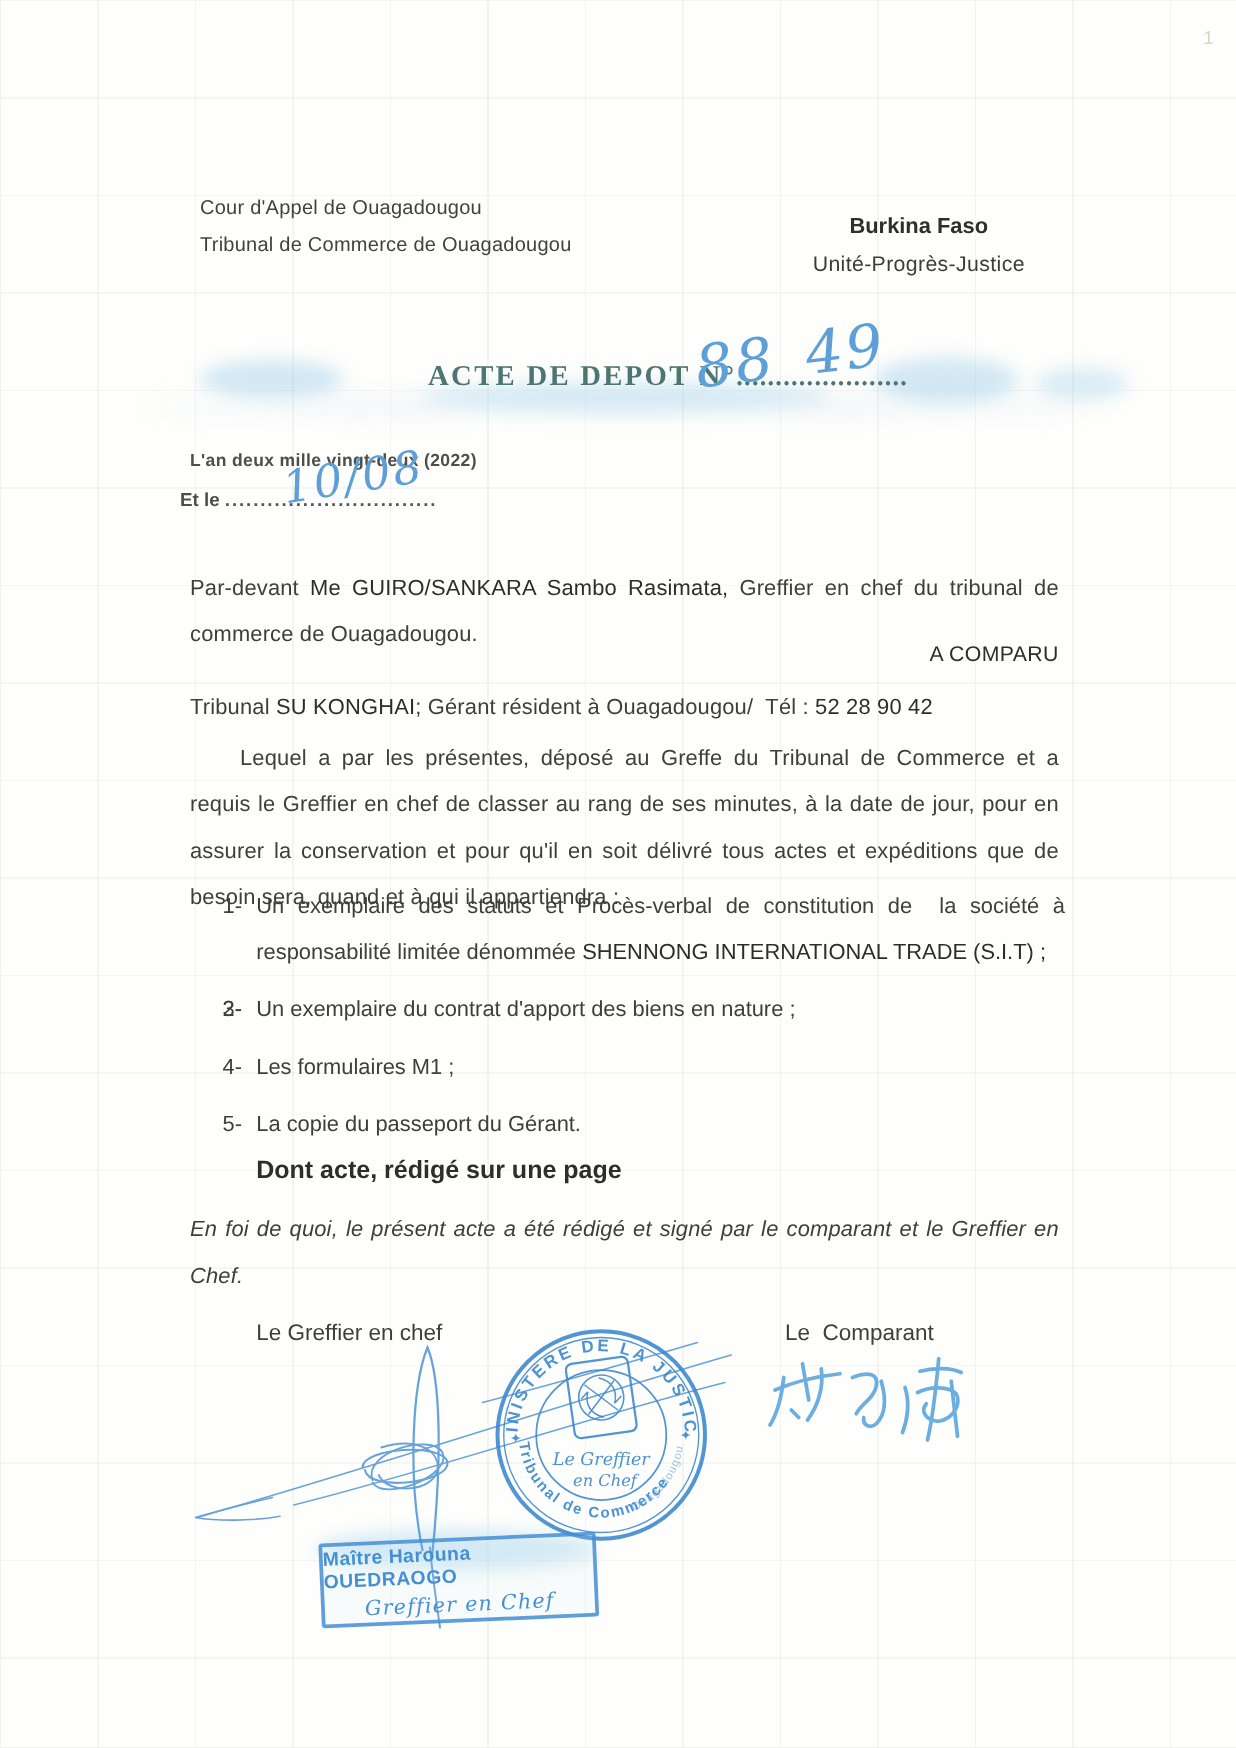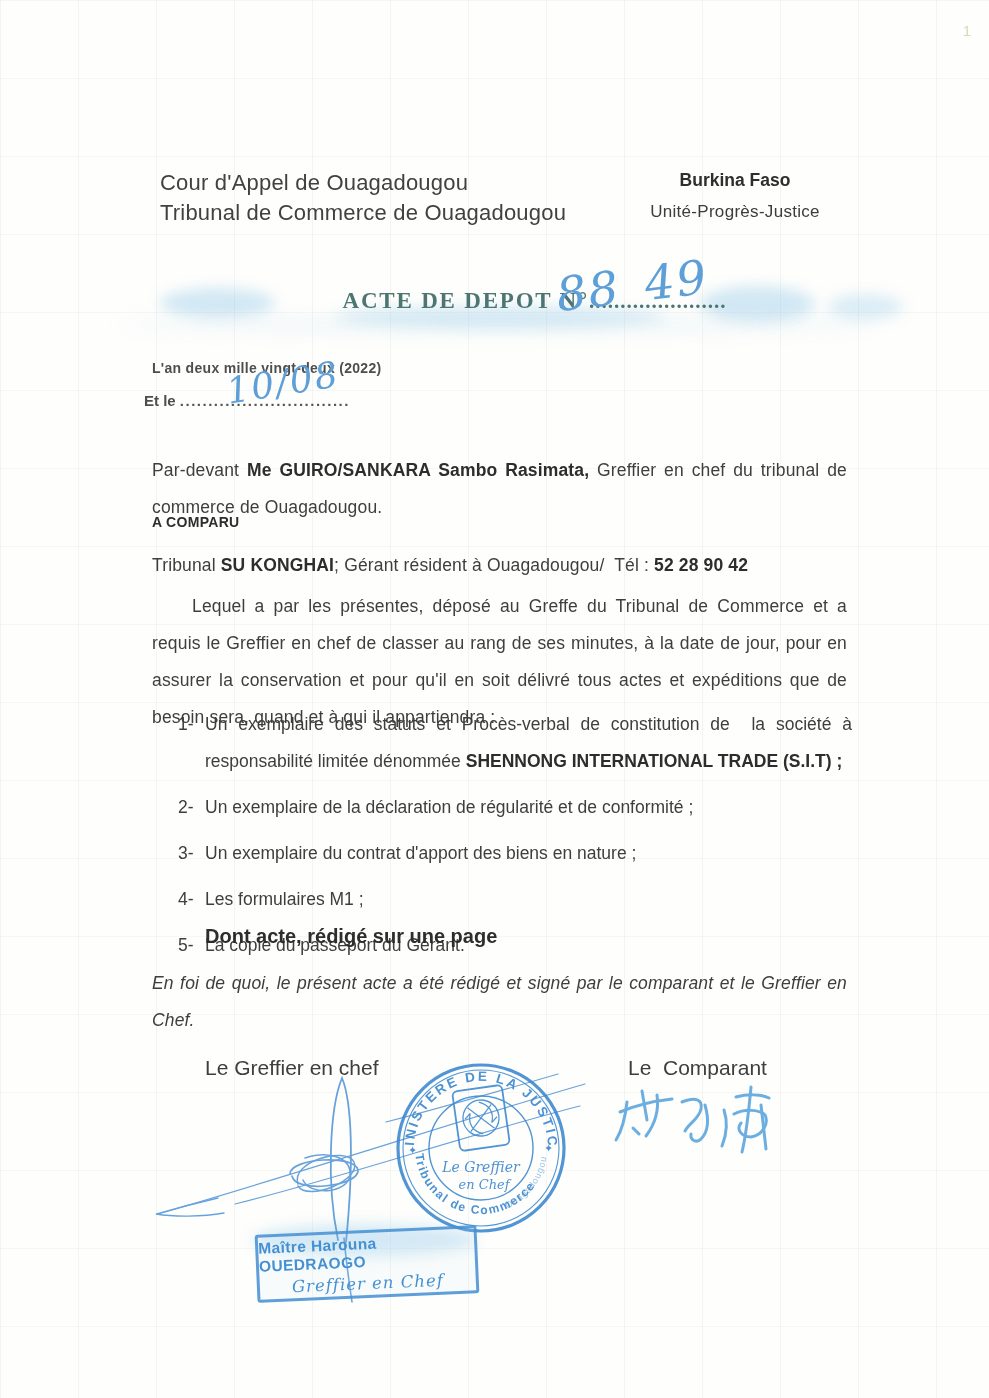"Cour d'Appel de Ouagadougou" .hdr-left { font-size: 22px -> 16px; top: 168px -> 152px }
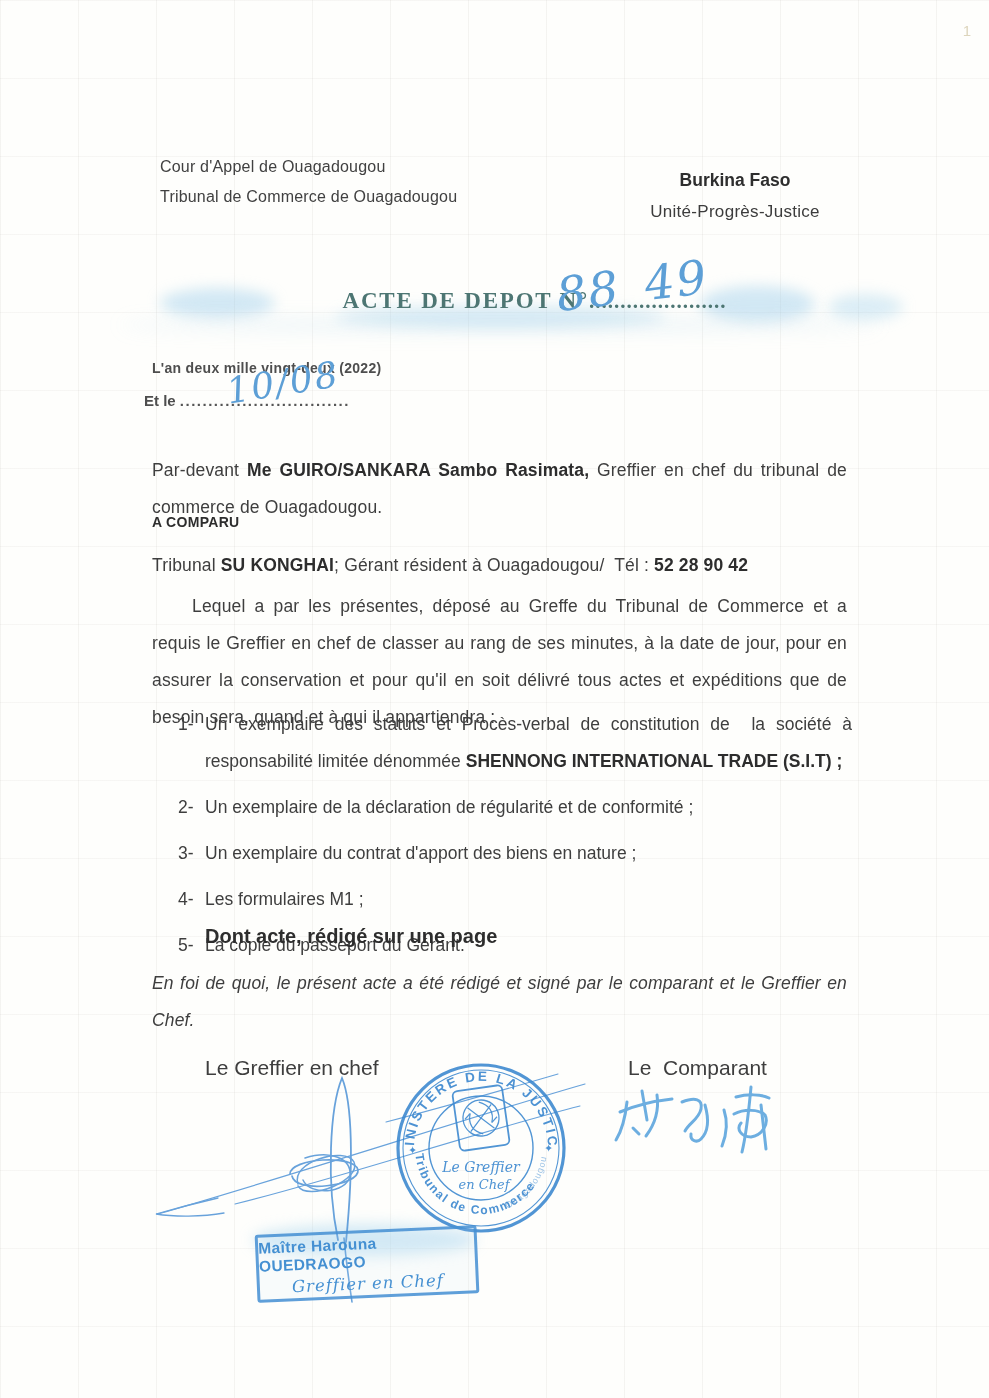"Me GUIRO/SANKARA Sambo Rasimata," .b { font-weight: bold -> normal }
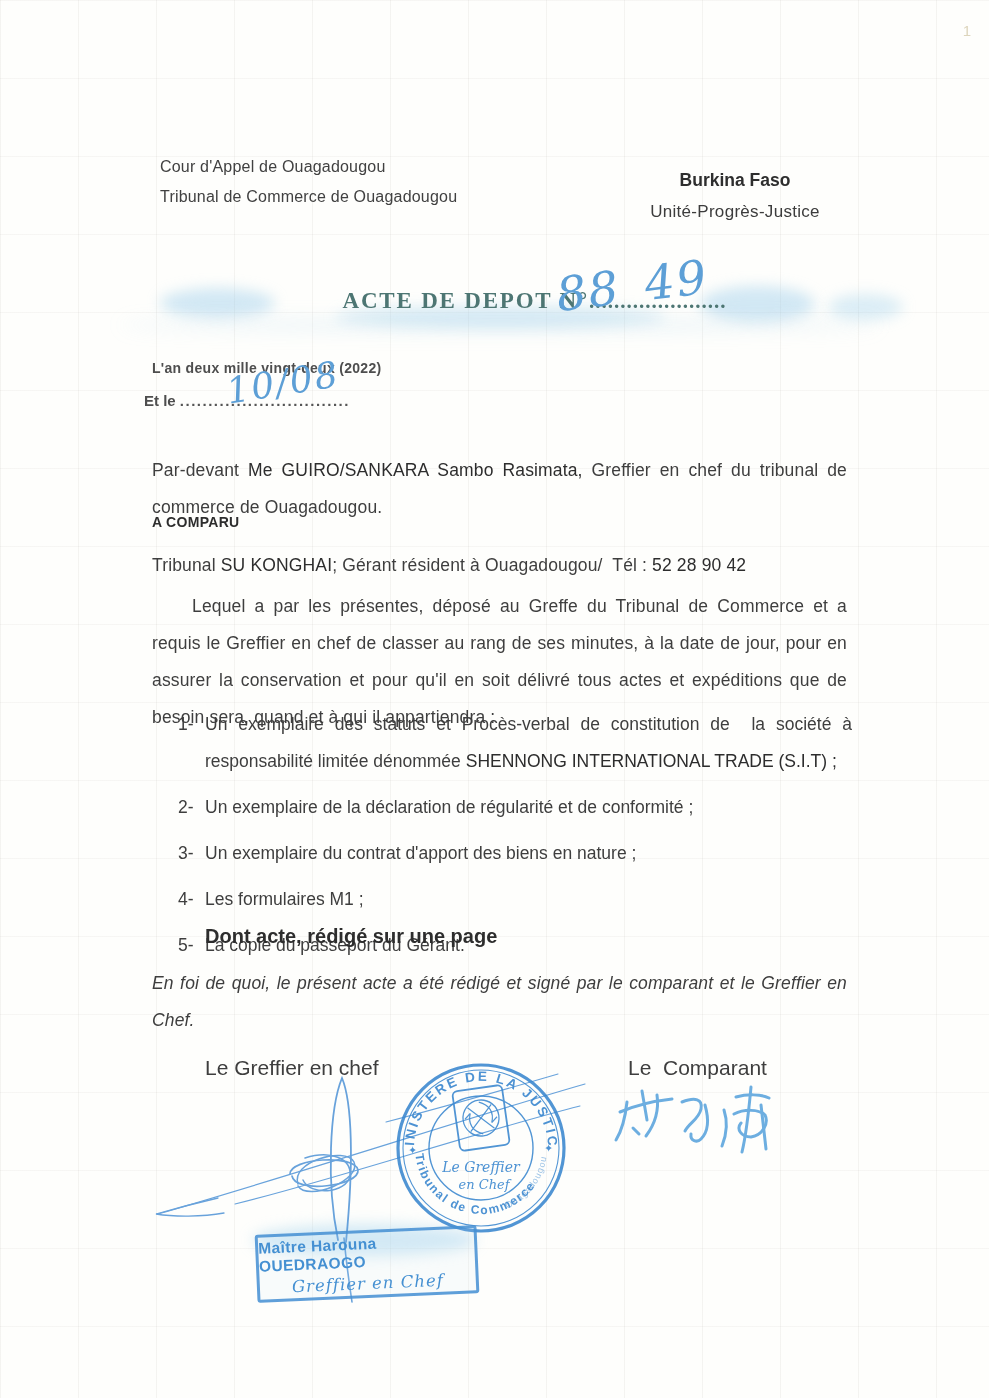"A COMPARU" .comparu-h { font-size: 14px -> 17px; font-weight: bold -> normal; text-align: left -> right }
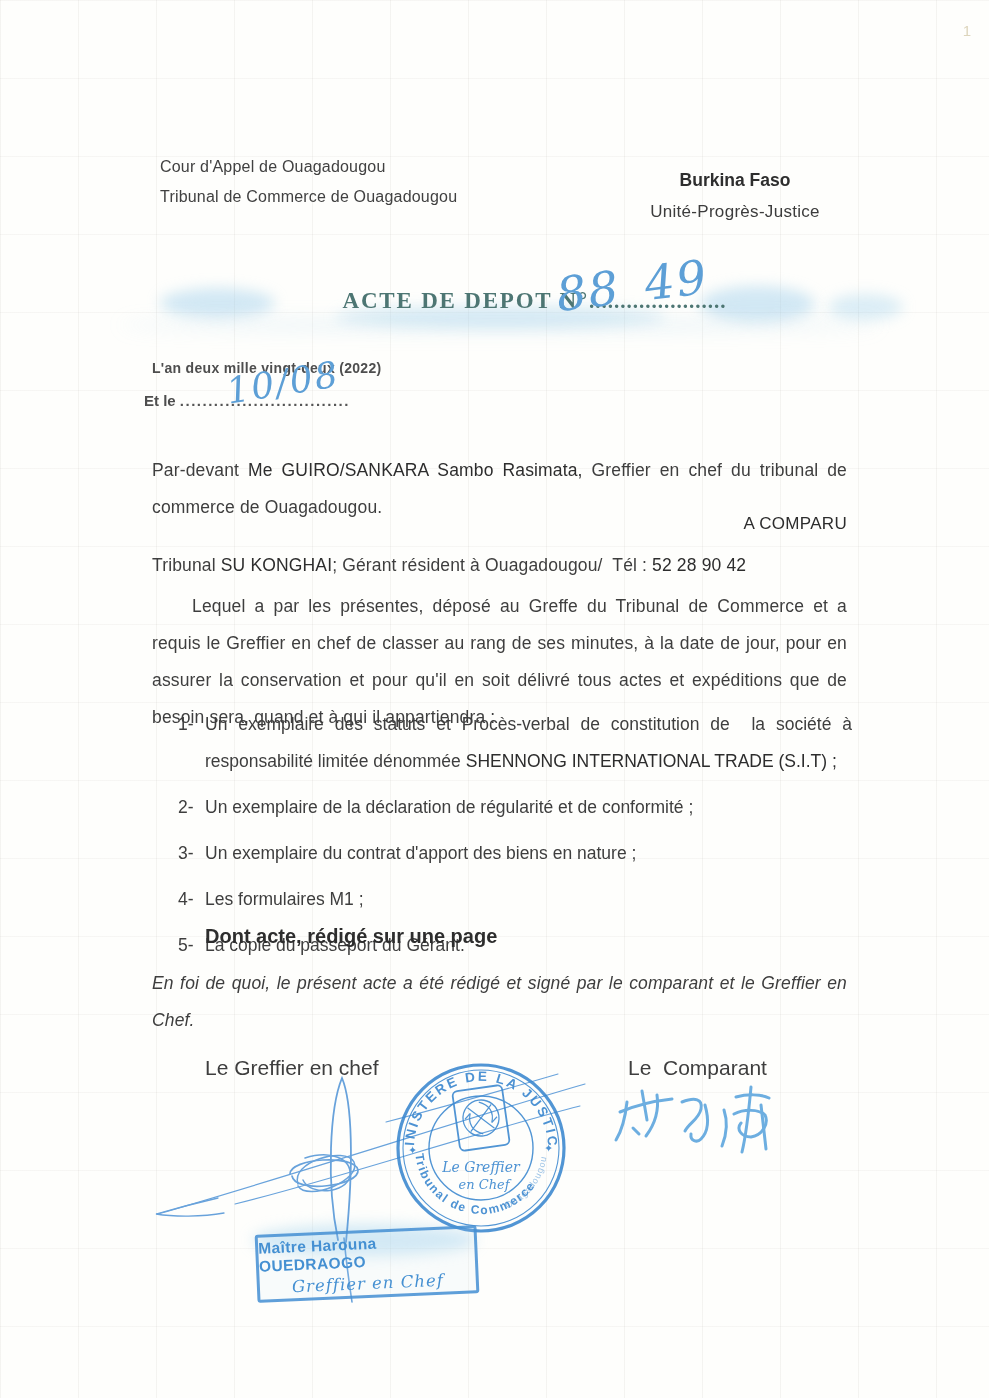"Un exemplaire de la déclaration" span { html: <span>Un exemplaire de la déclaration de régularité et de conformité ;</span> -> none }
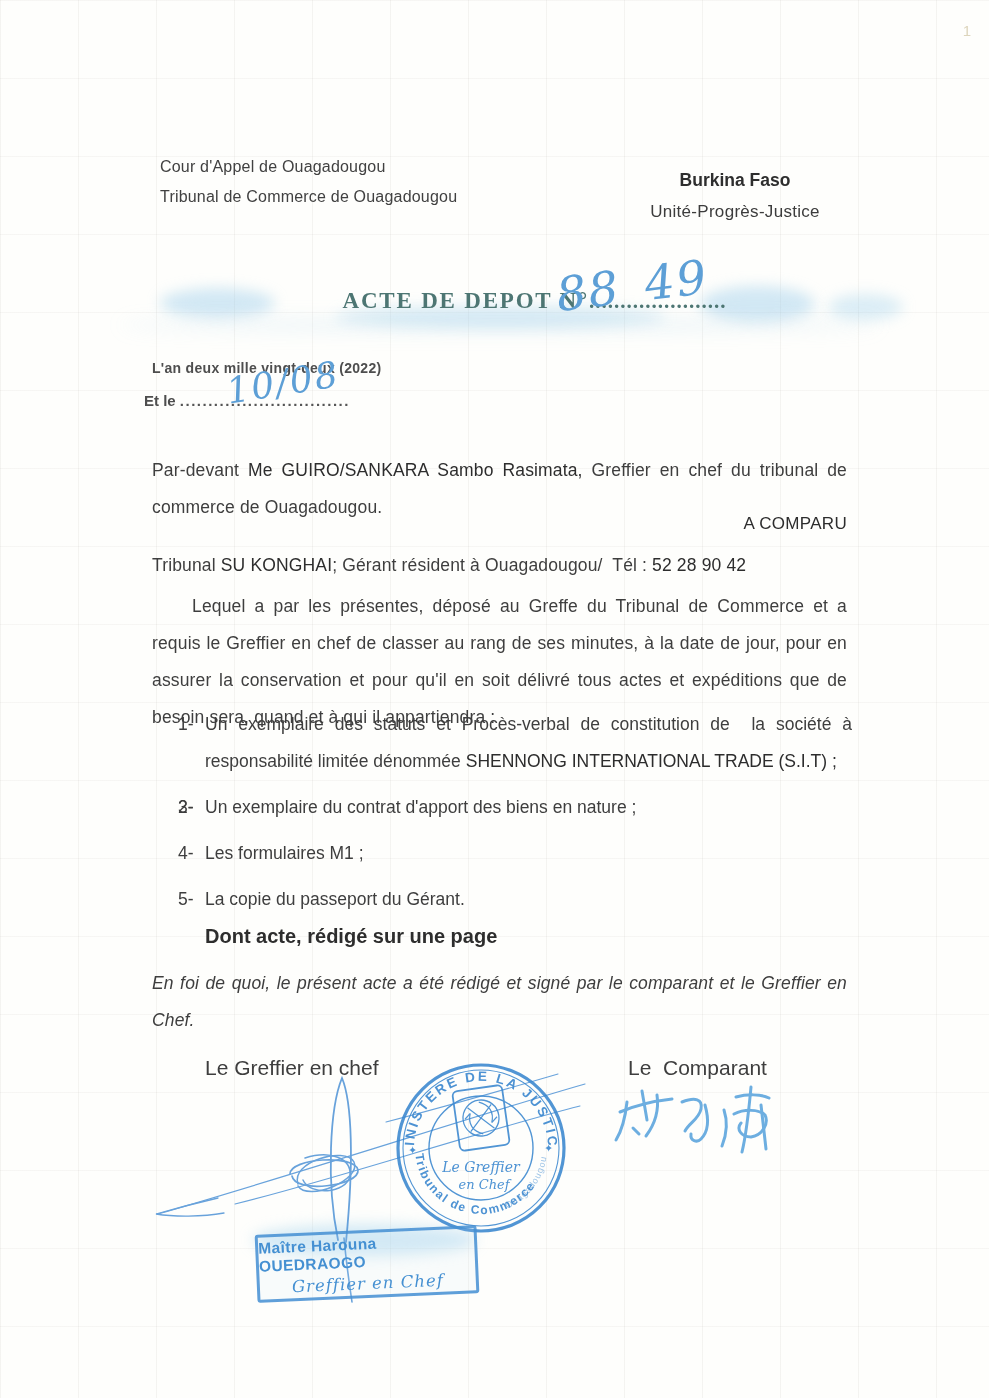"Le Greffier en chef" .sig-label { font-size: 21px -> 18px }
